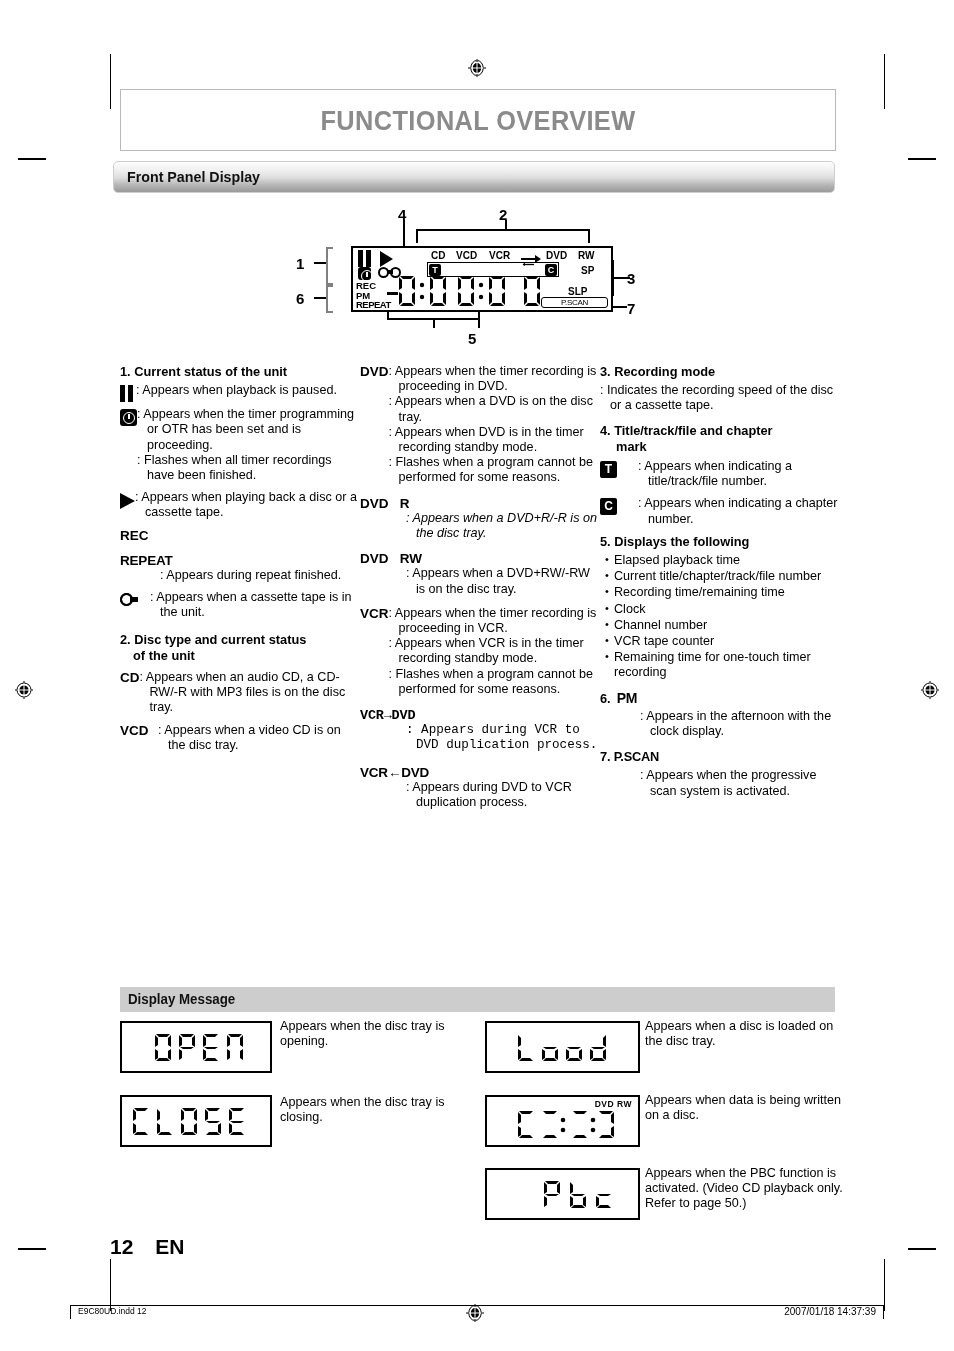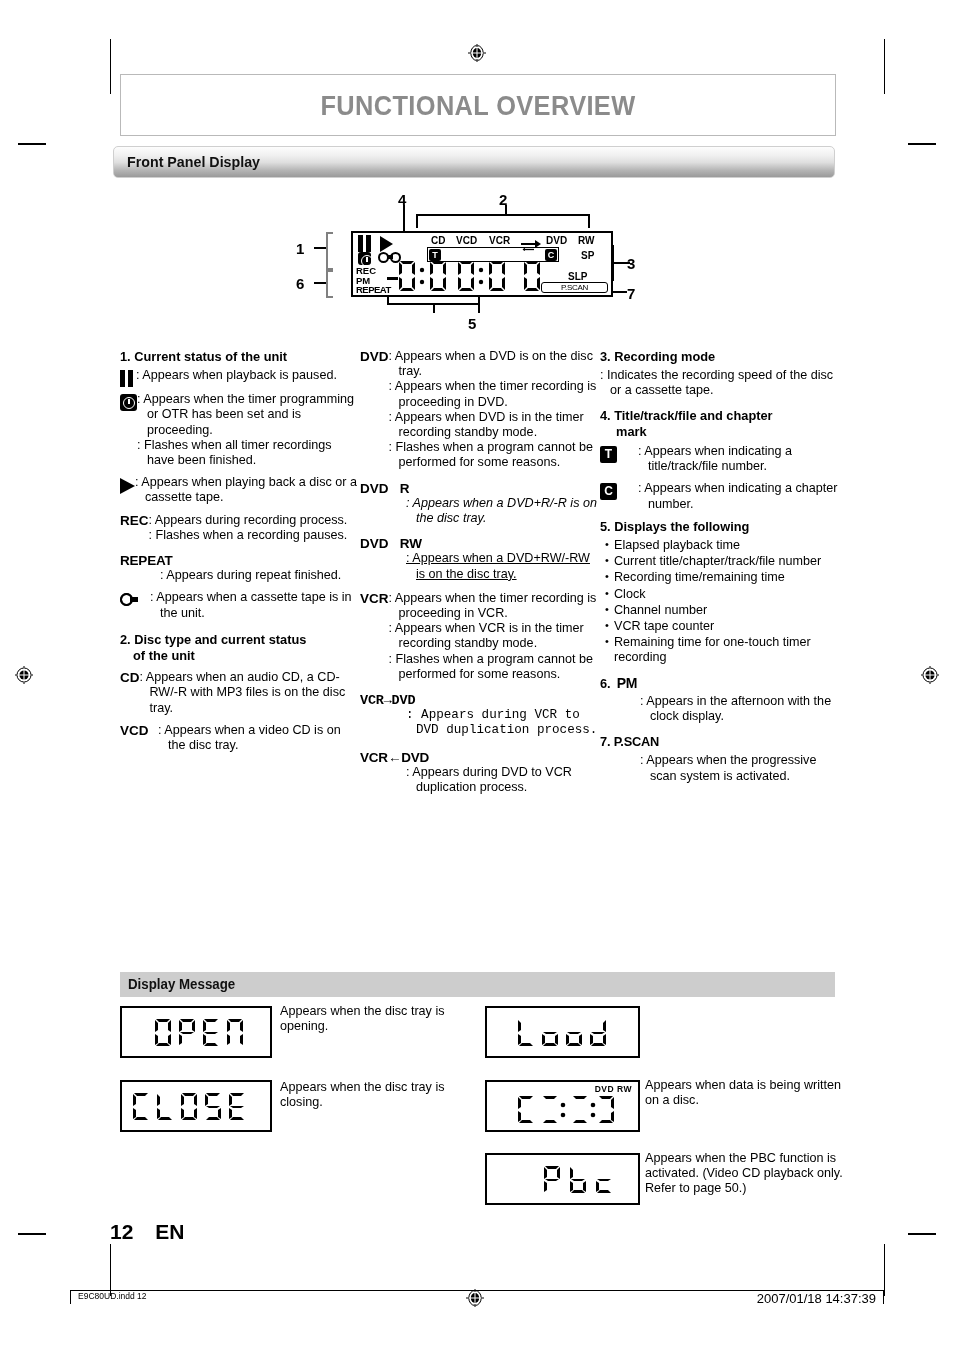"FUNCTIONAL OVERVIEW" .page { top: 1px -> 16px }
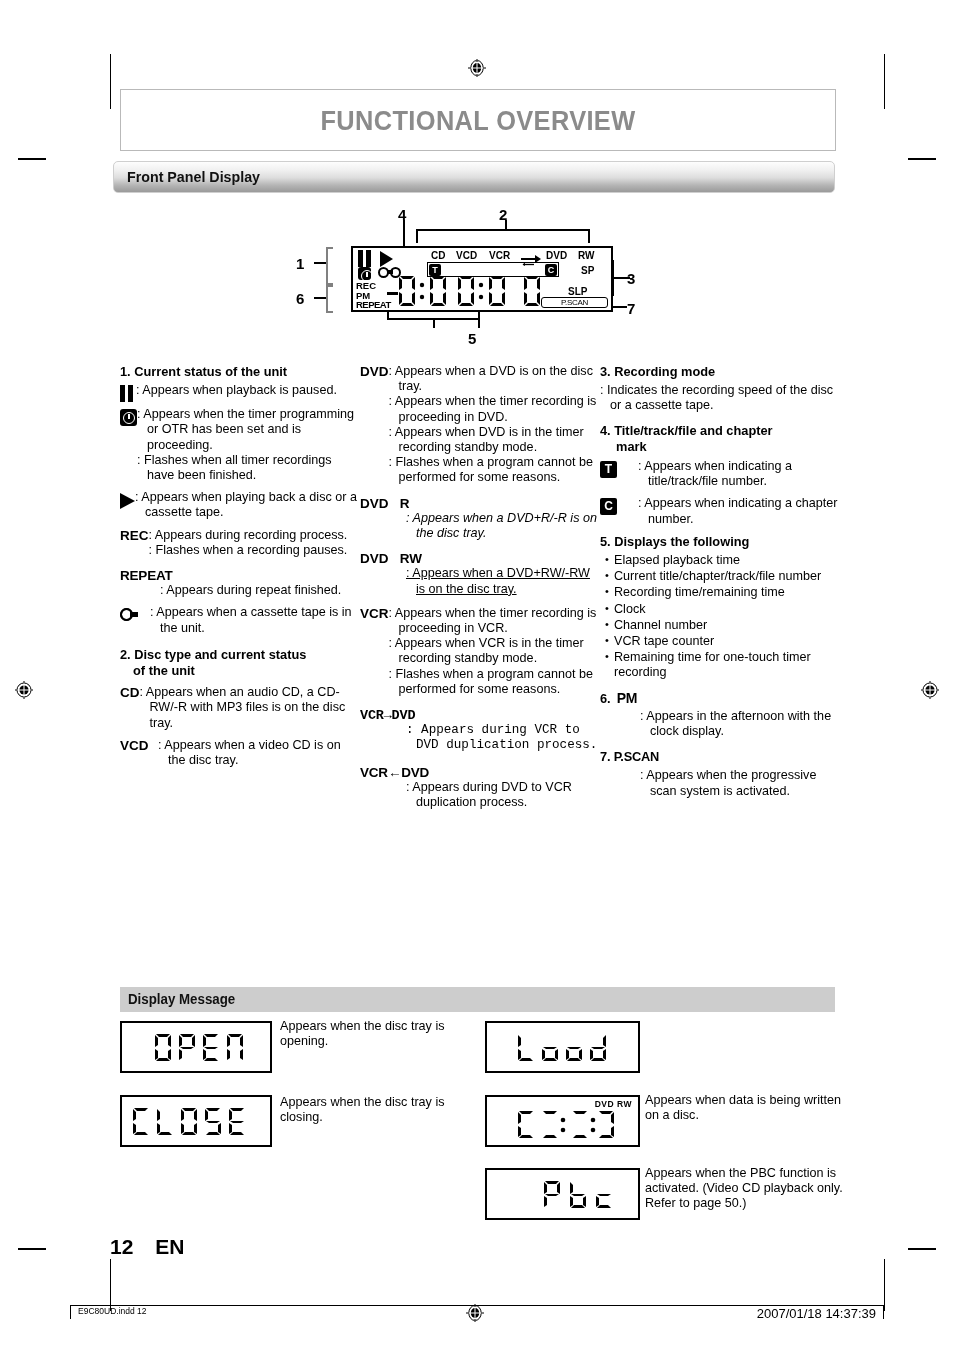": Appears when a DVD" p.hang { order: before ": Appears when the timer recording is proceeding in DVD." -> after ": Appears when the timer recording is proceeding in DVD." }
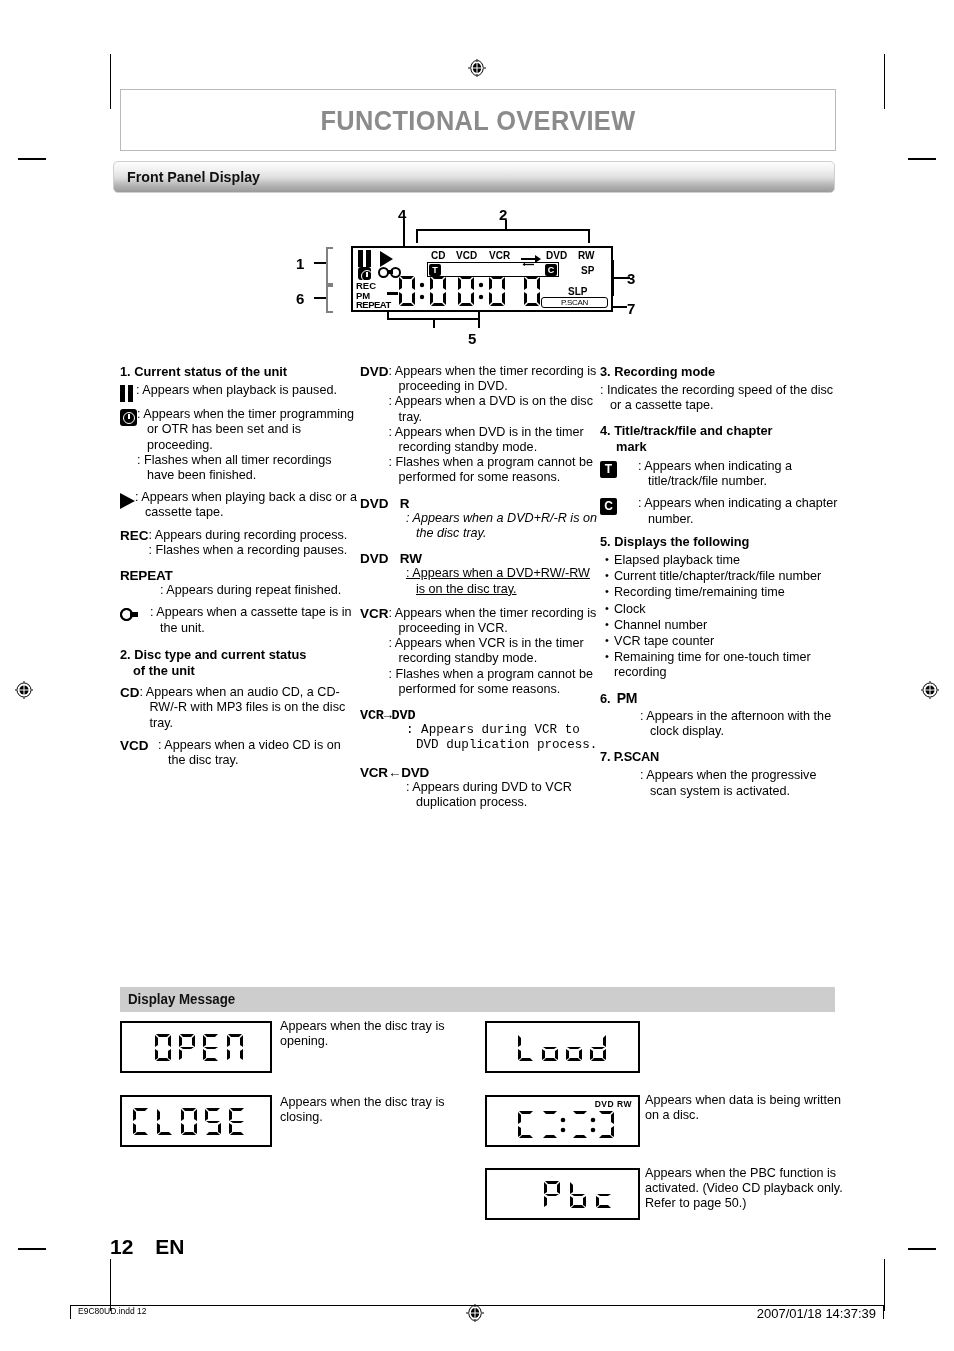": Appears during recording process." div.desc { html: <div> <p>: Appears during recording process.</p> <p>: Flashes when a recording pauses.</p> </div> -> none }
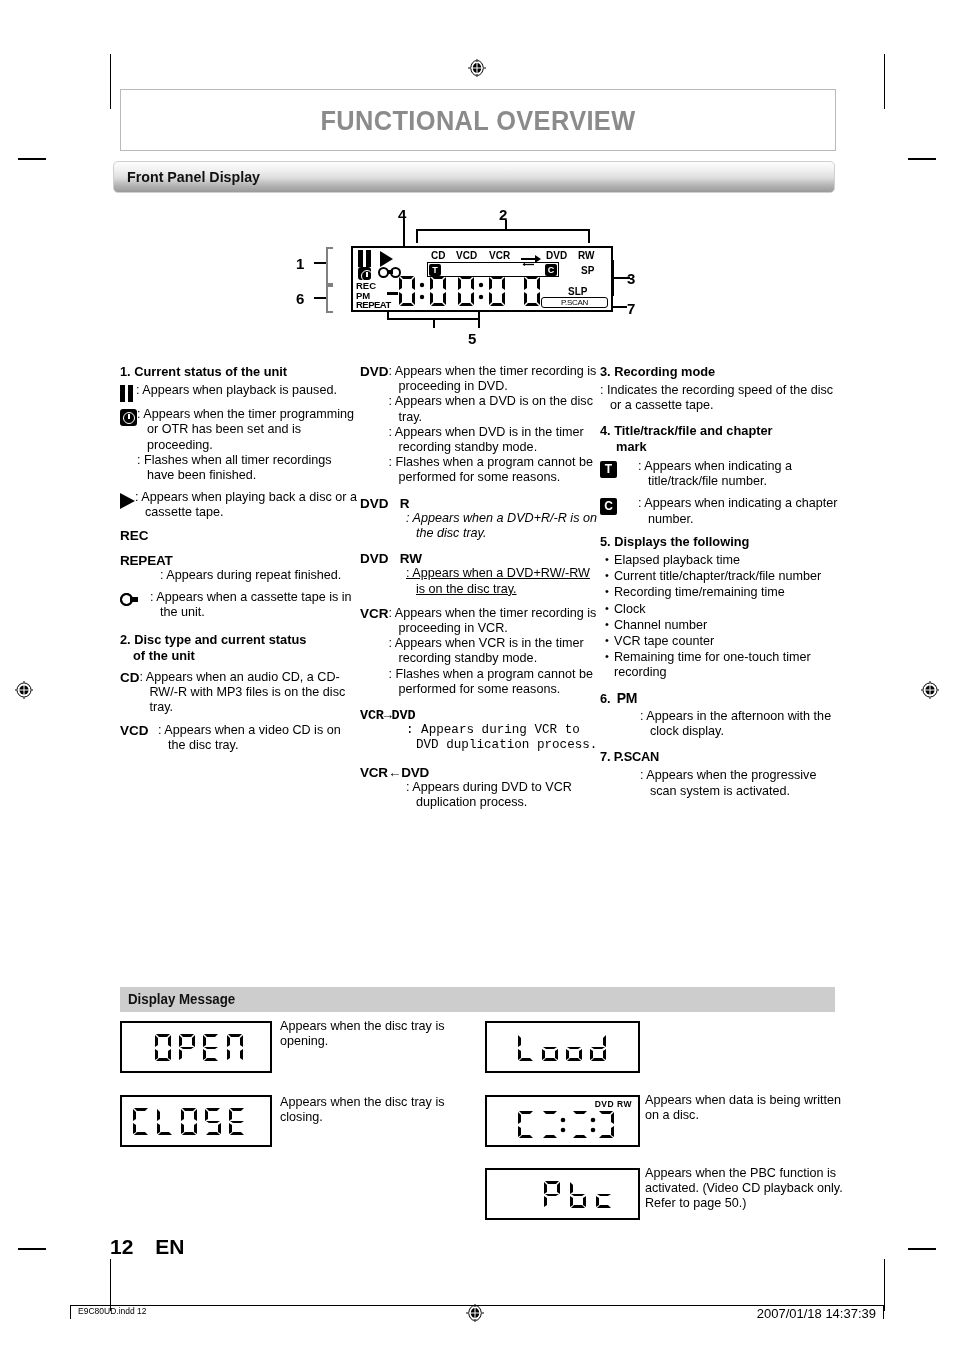": Appears when a DVD+RW/-RW" div.desc { text-decoration: underline -> none }
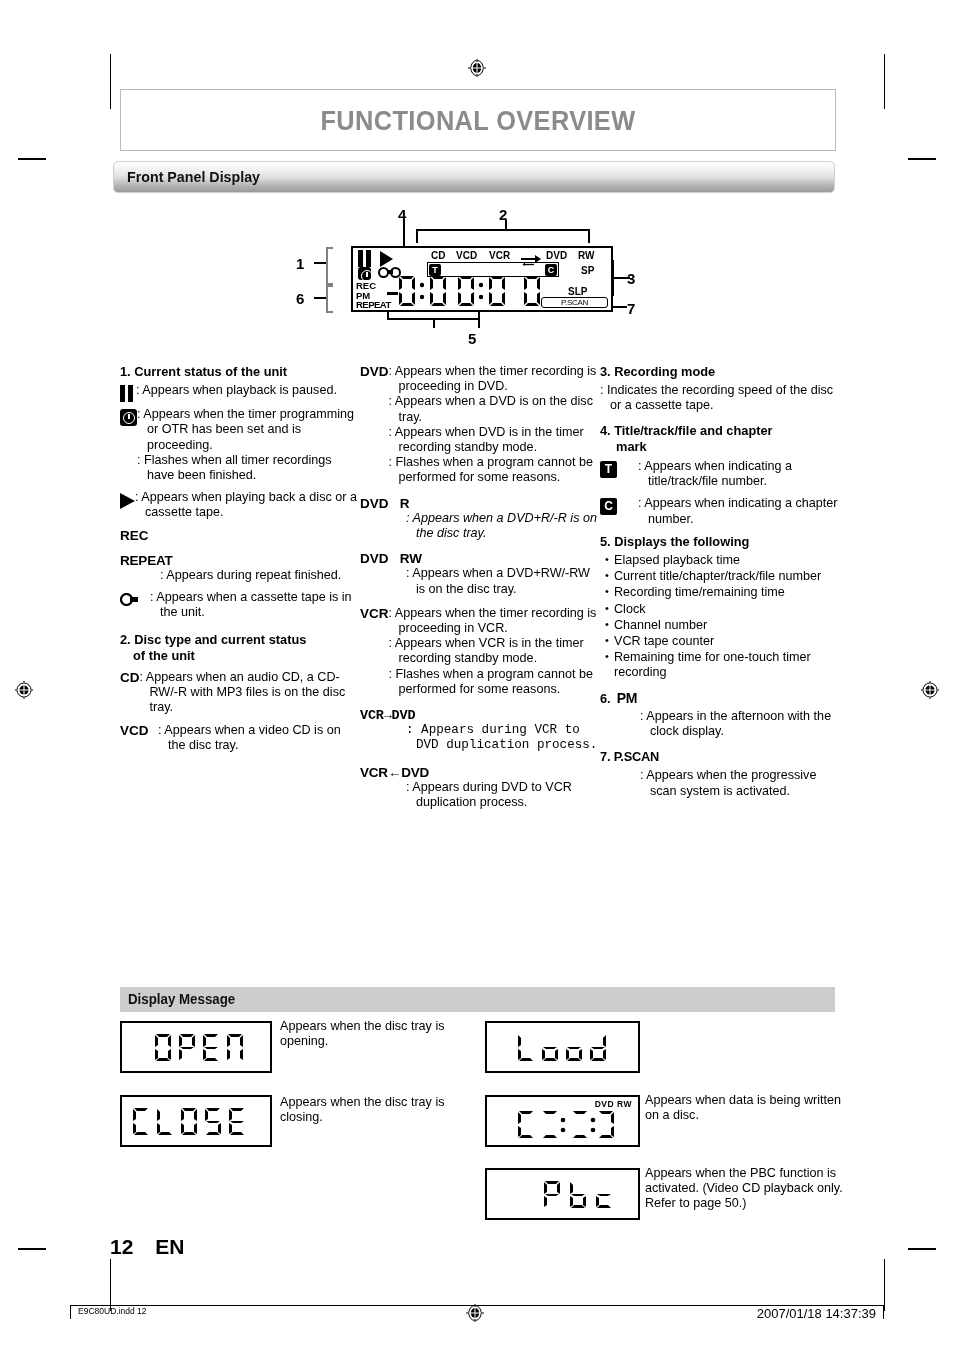"Appears when a disc is" div.msgtext { html: none -> <div>Appears when a disc is loaded on the disc tray.</div> }
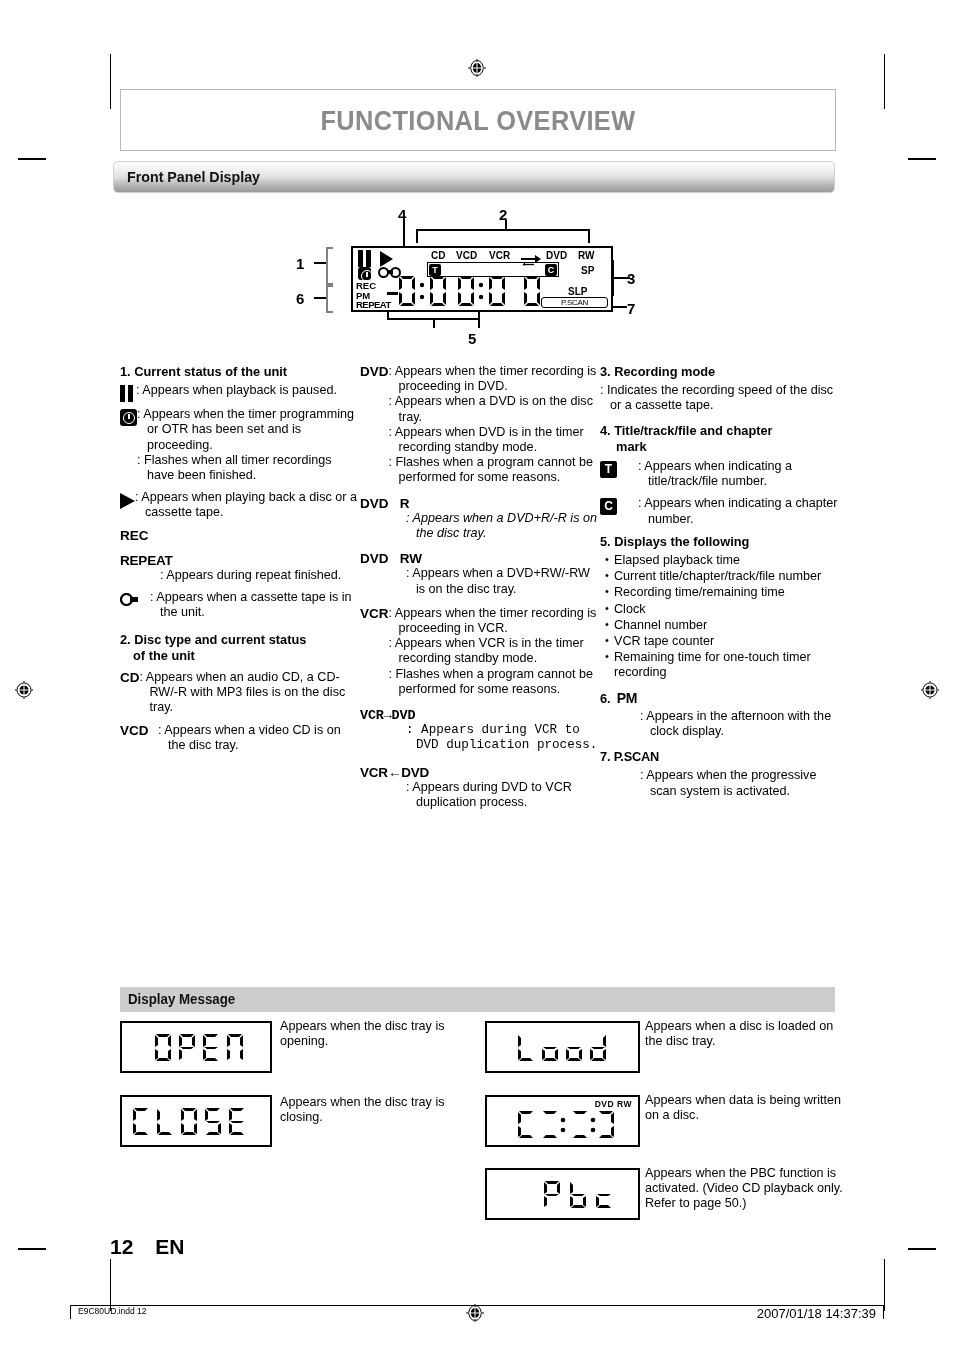"2007/01/18 14:37:39" .foot-right { font-size: 13px -> 10px }
